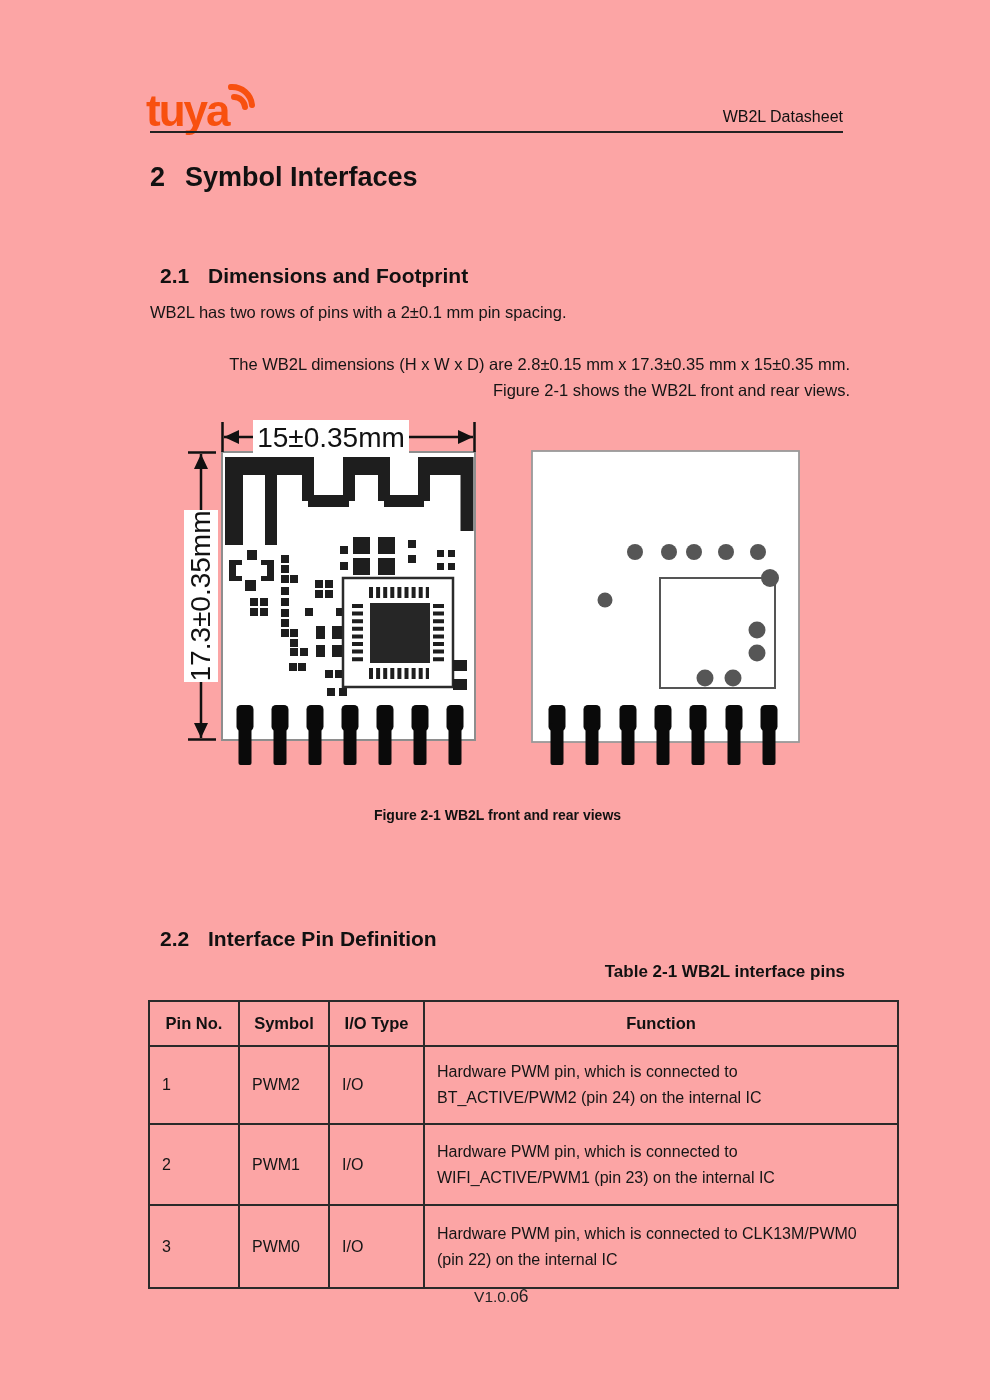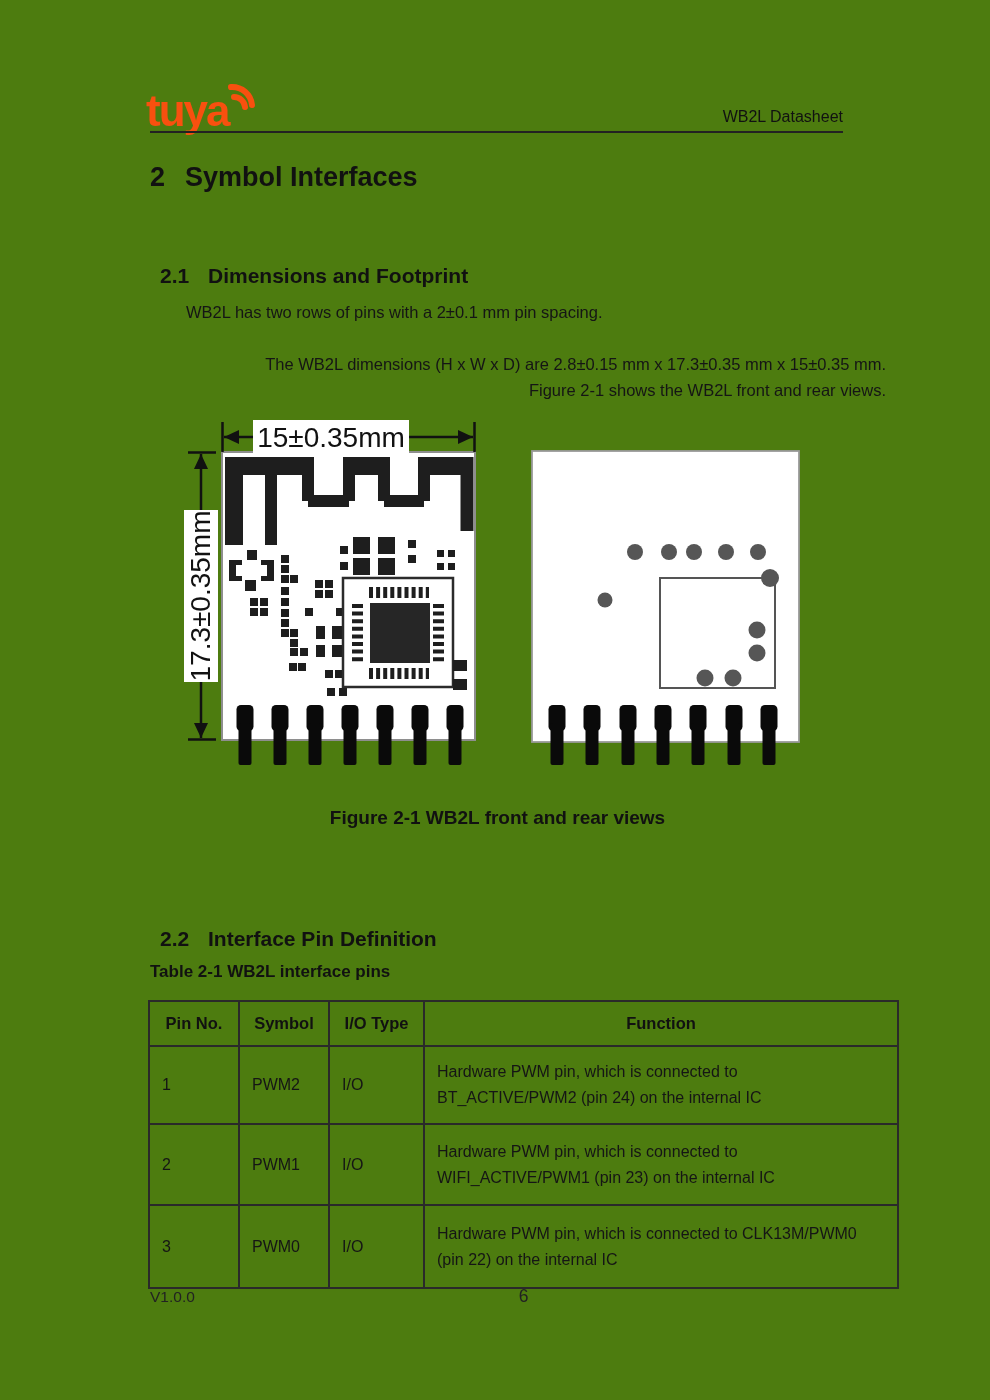"tuya" .page { background: #4d7c0f -> #fca5a5 }
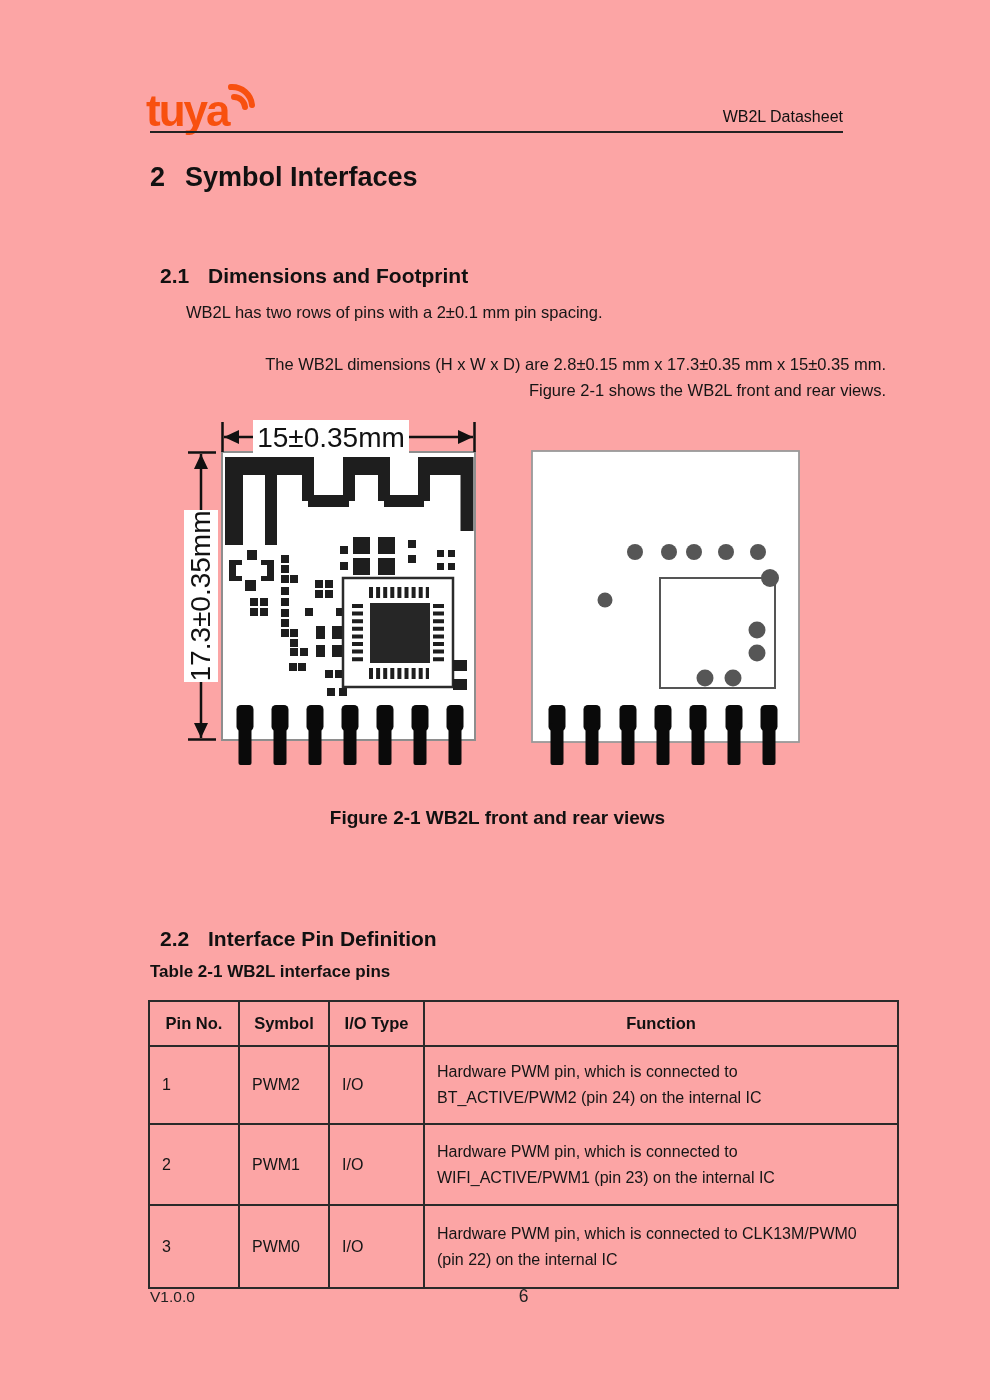"WB2L has two rows of" .body-text { margin-left: 36px -> none }
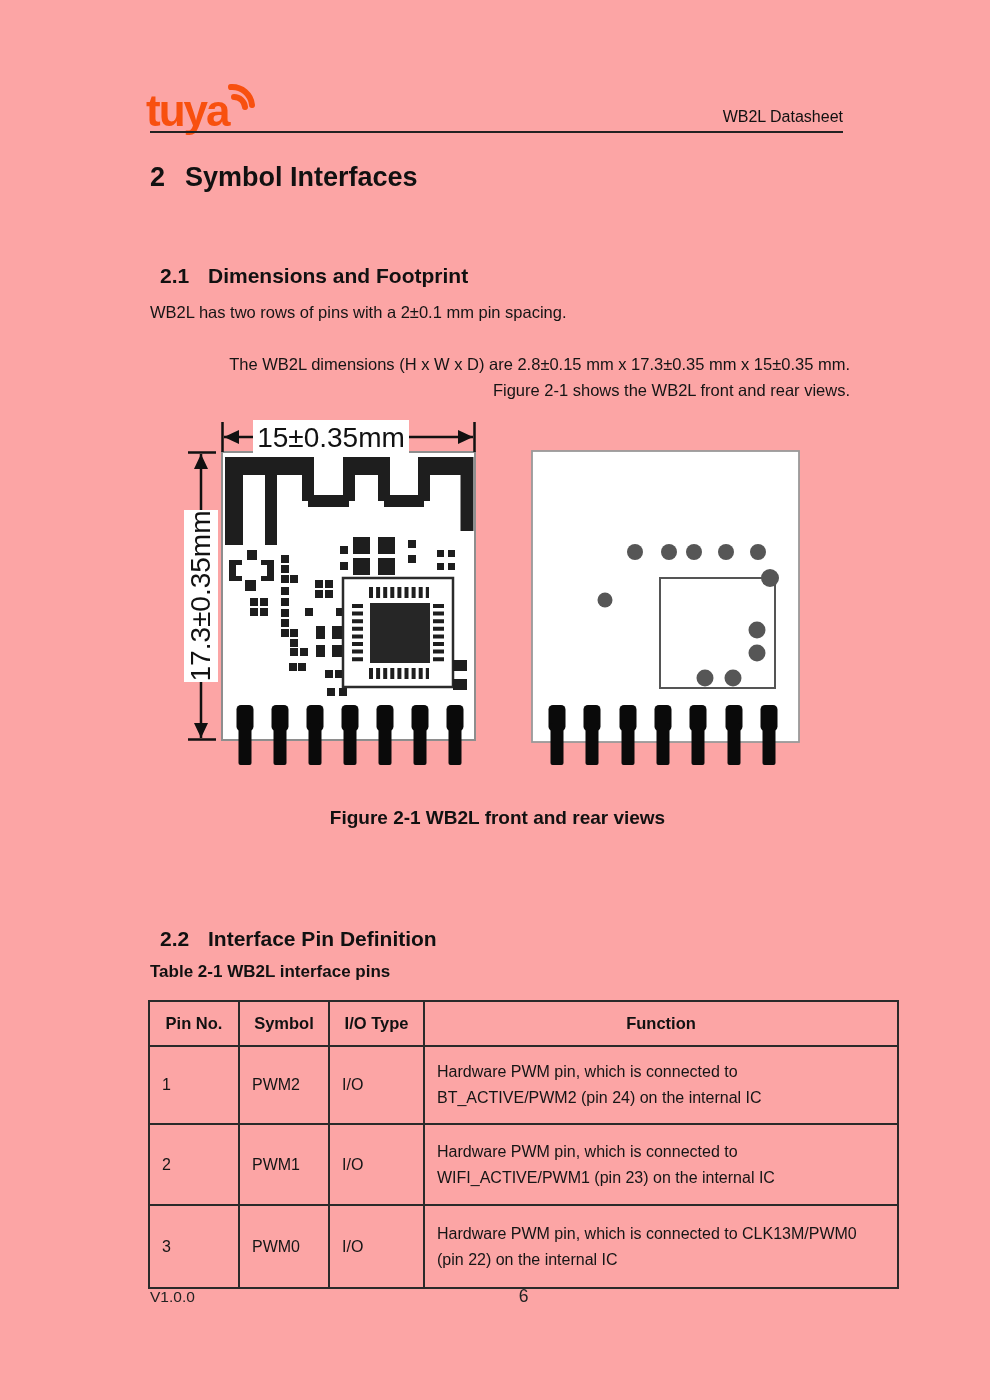"Figure 2-1 WB2L front and" .fig-caption { font-size: 19px -> 14px }
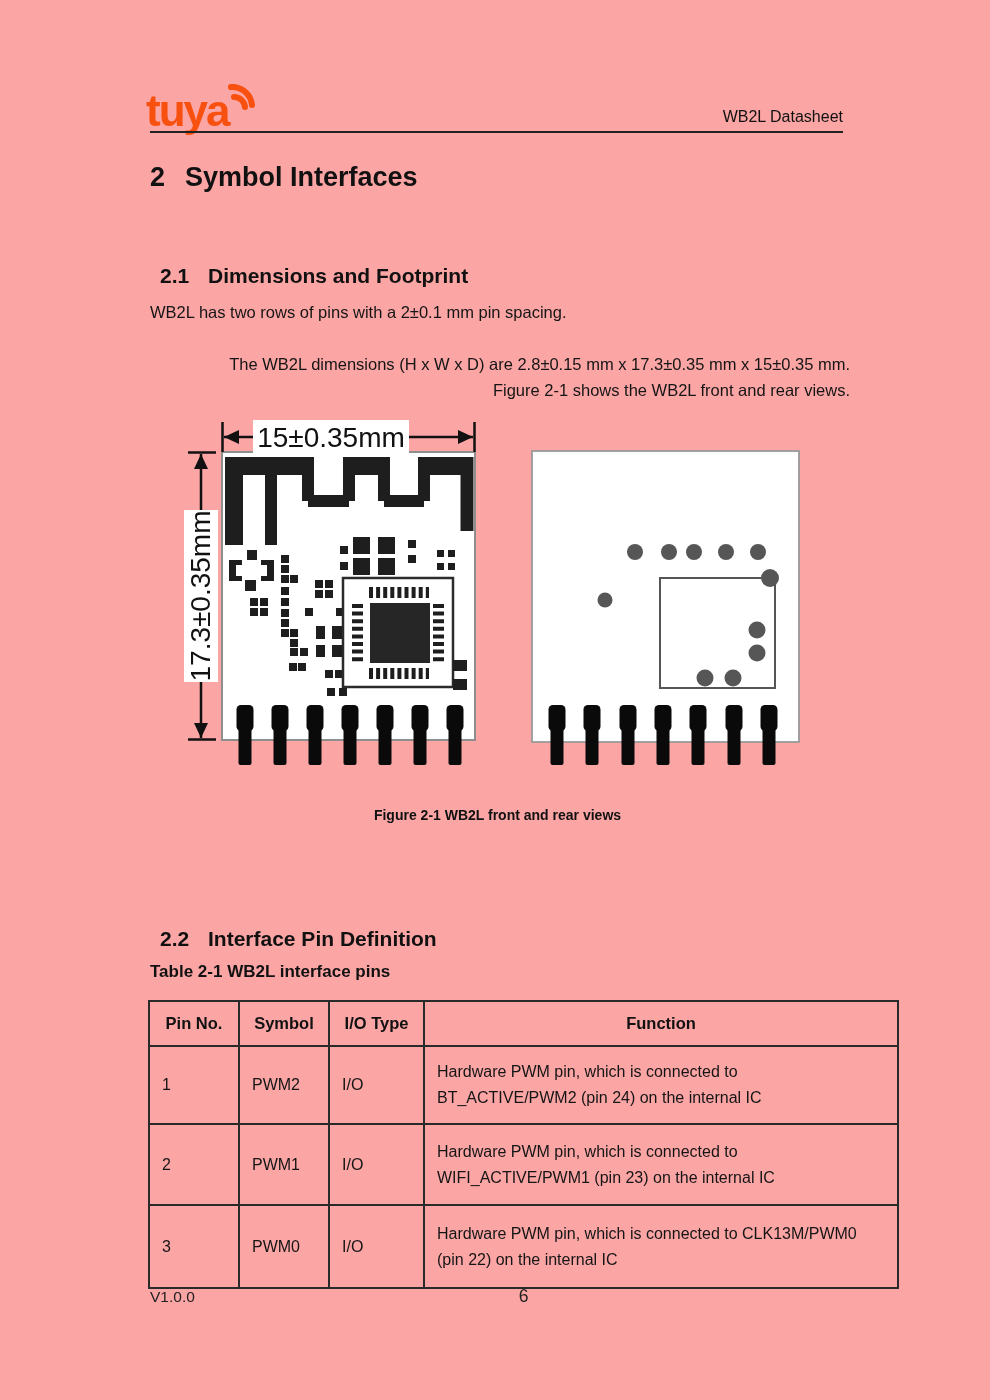"Table 2-1 WB2L interface pins" .tbl-caption { text-align: left -> right }
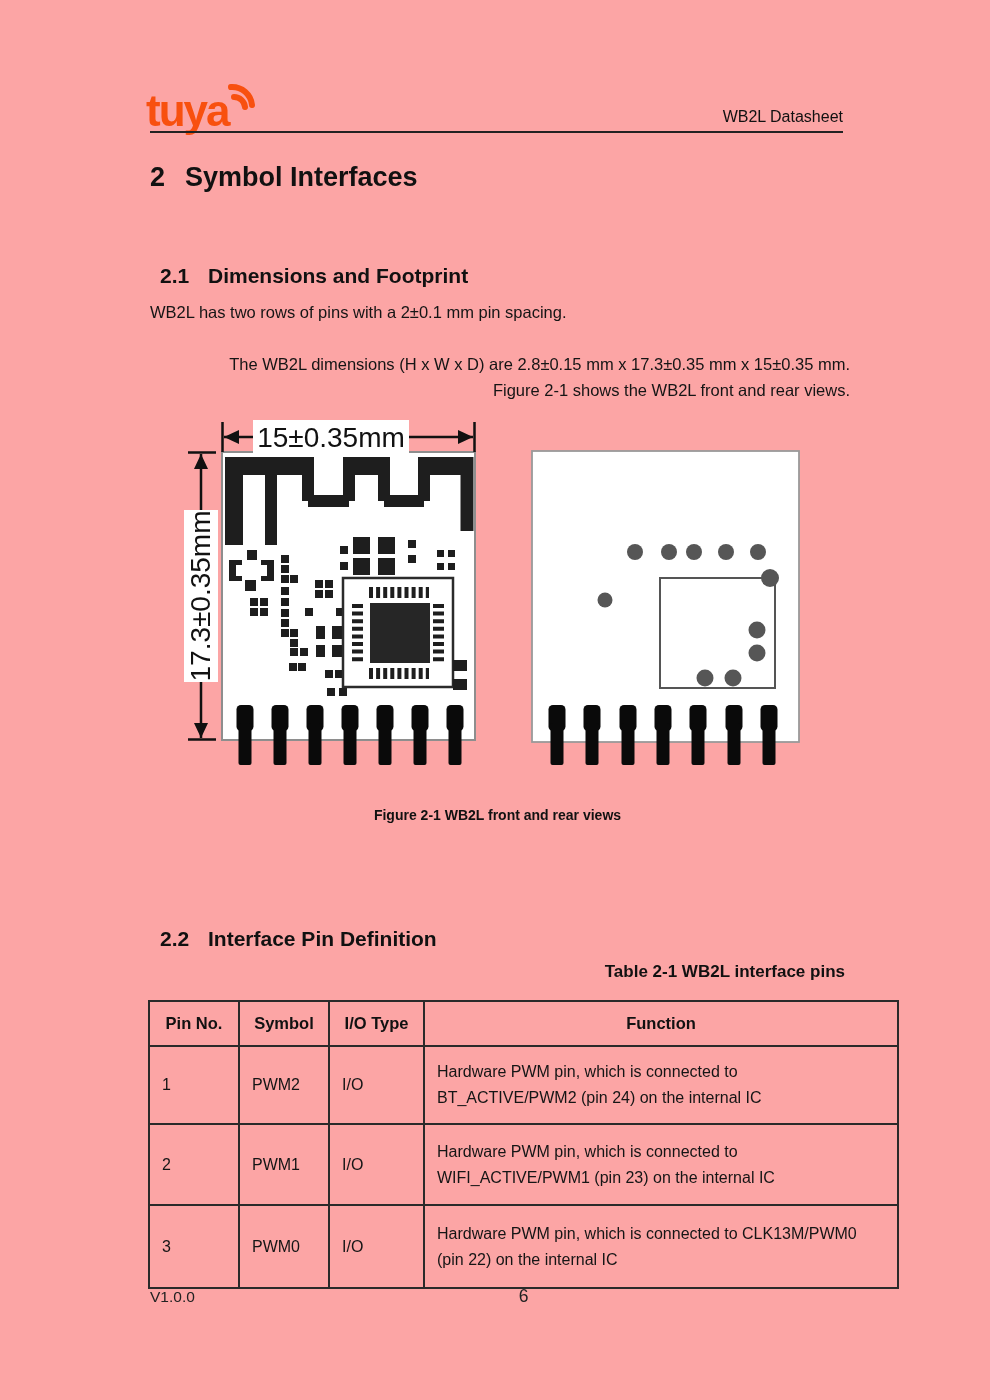"V1.0.0" .footer-version { text-align: left -> center }
